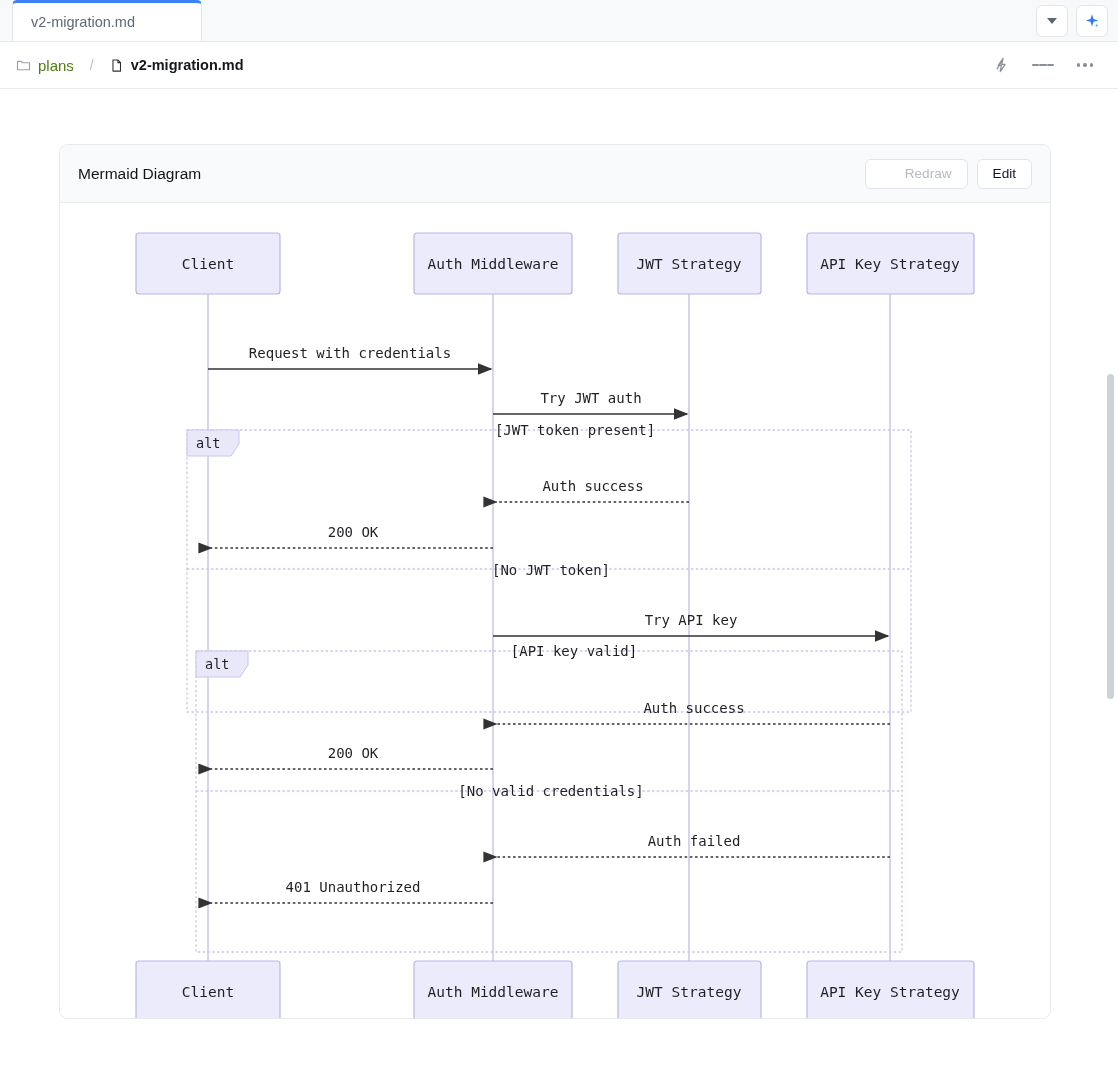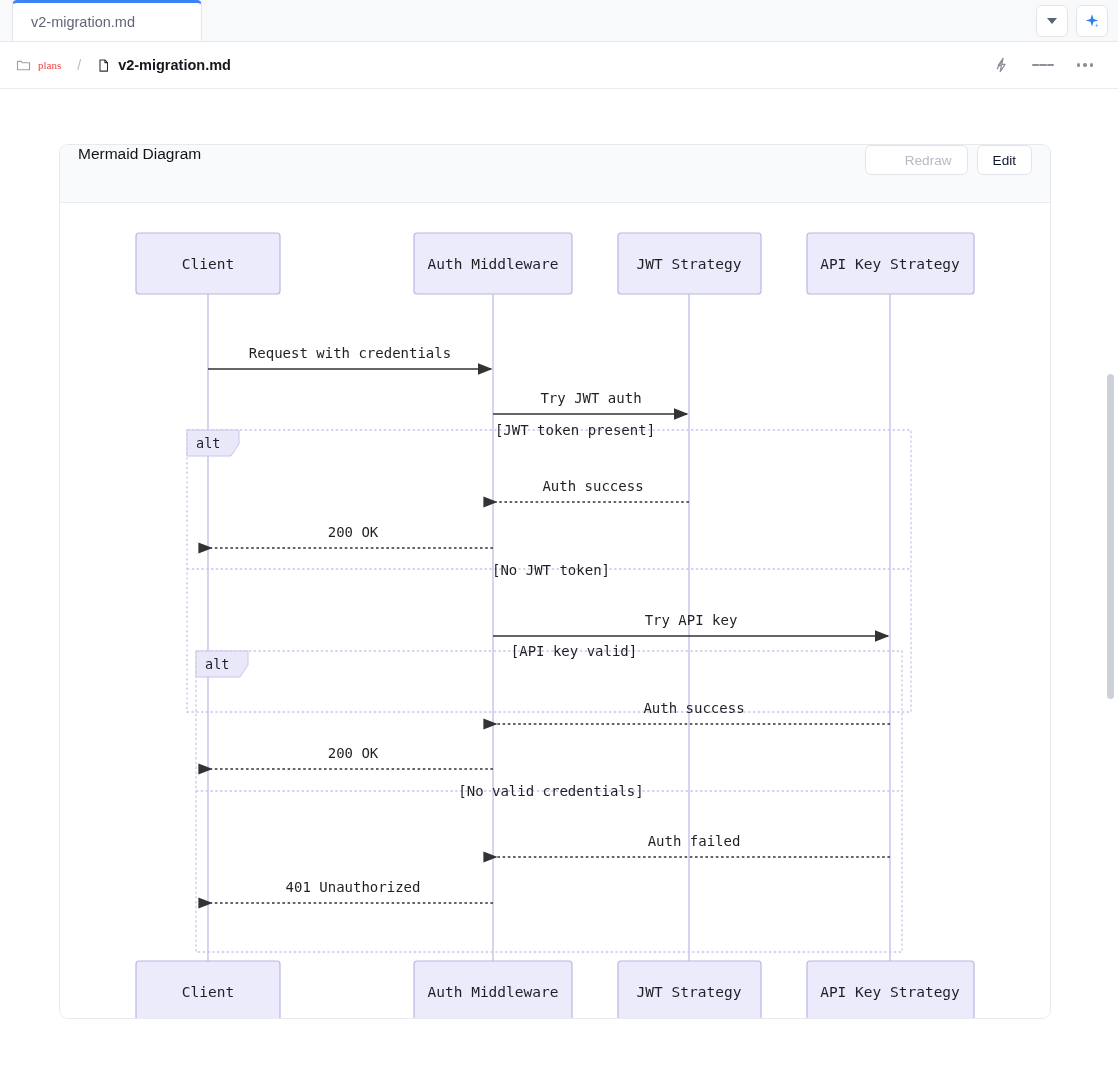"plans" .crumb-folder { color: #ef4444 -> #4d7c0f; font-family: Liberation Serif, serif -> none; font-size: 11px -> 15px }
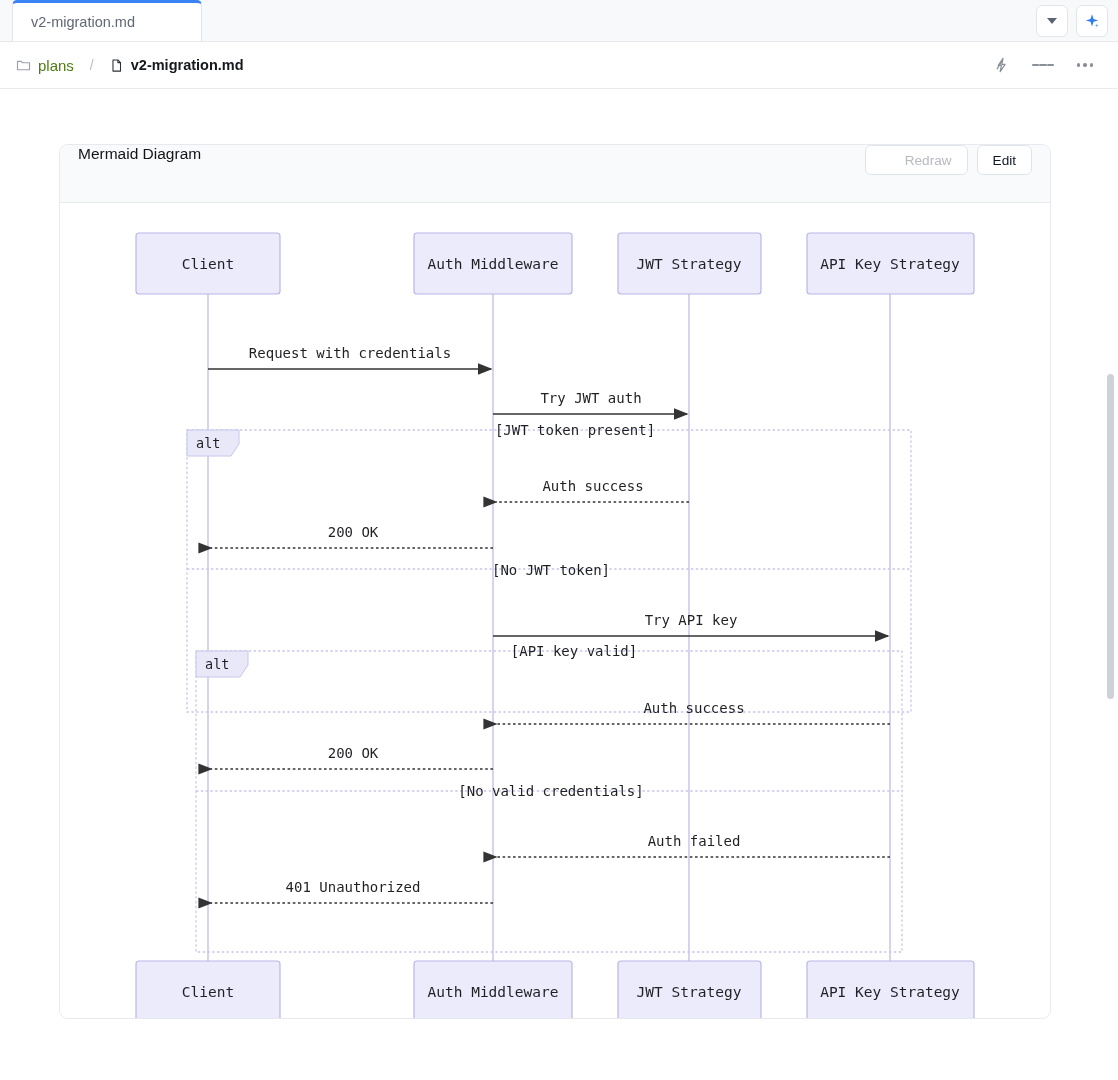"Mermaid Diagram" .card-head { align-items: flex-start -> center }
